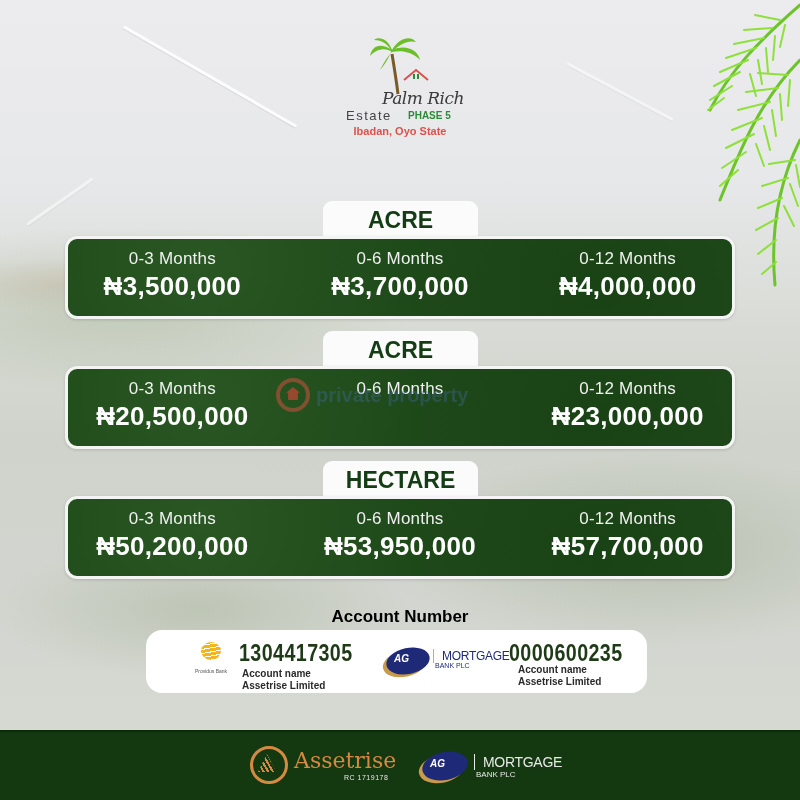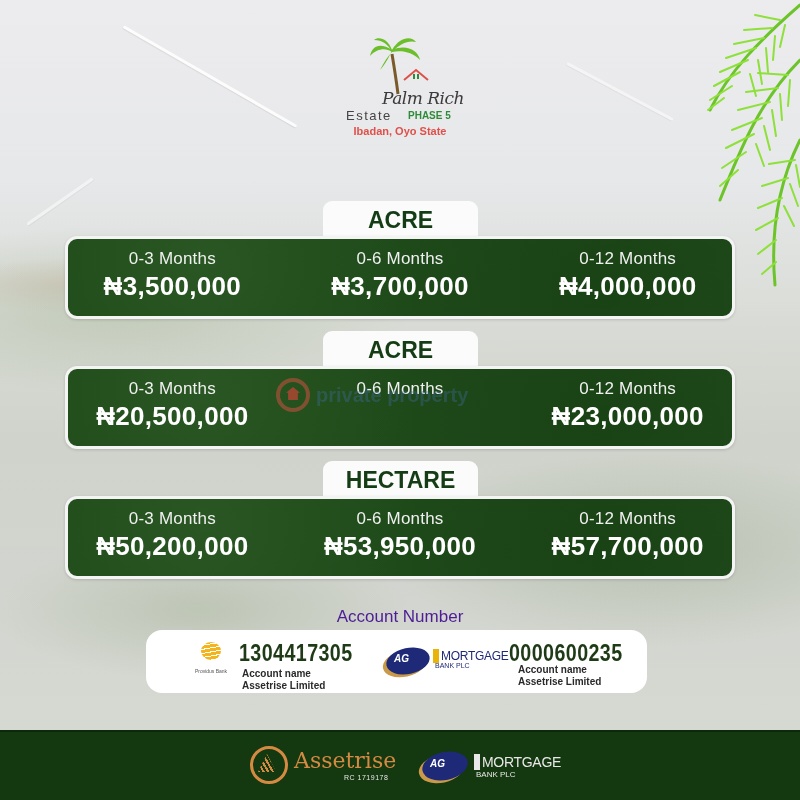"Account Number" .acct-title { color: #4c1d95 -> #000000; font-weight: normal -> bold }
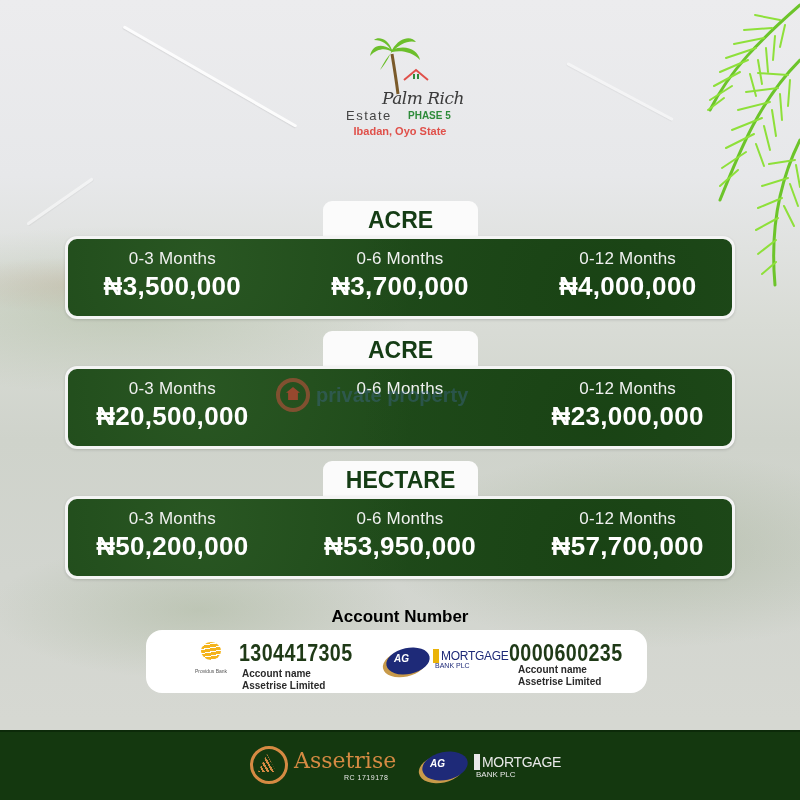"MORTGAGE" .ag-mort { border-left: 6px solid #eab308 -> 1px solid #eab308; padding-left: 2px -> 8px }
